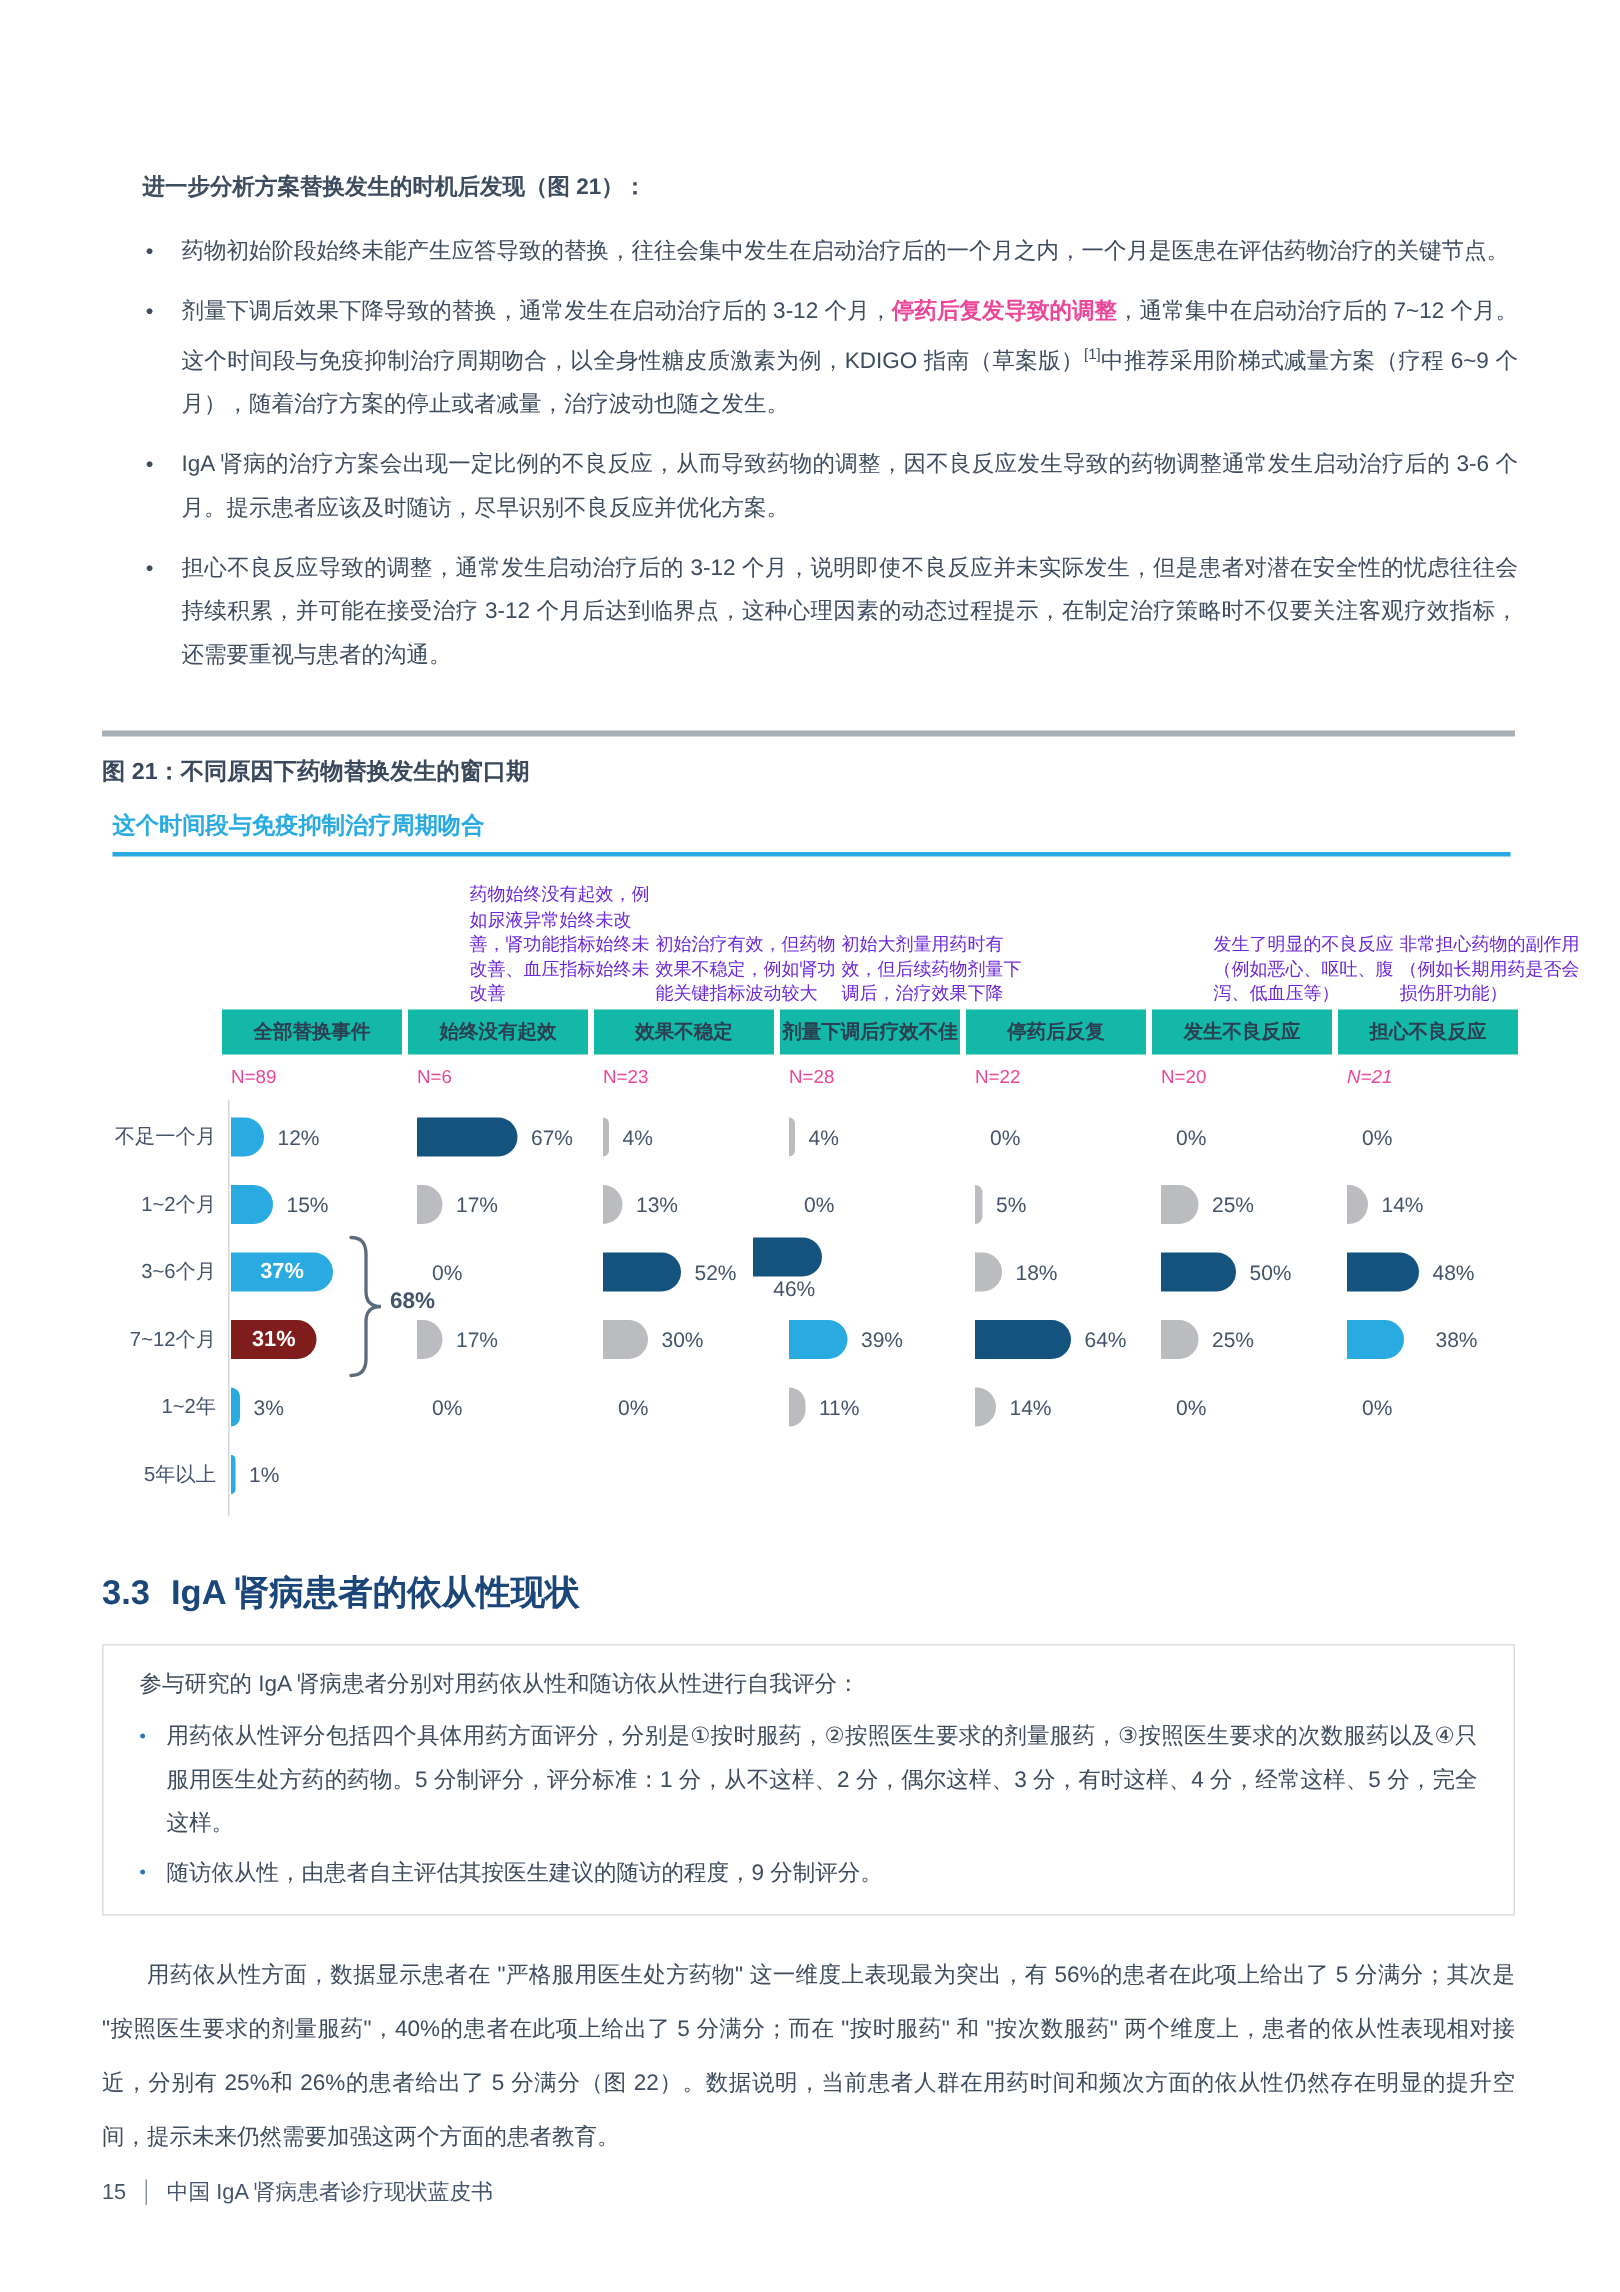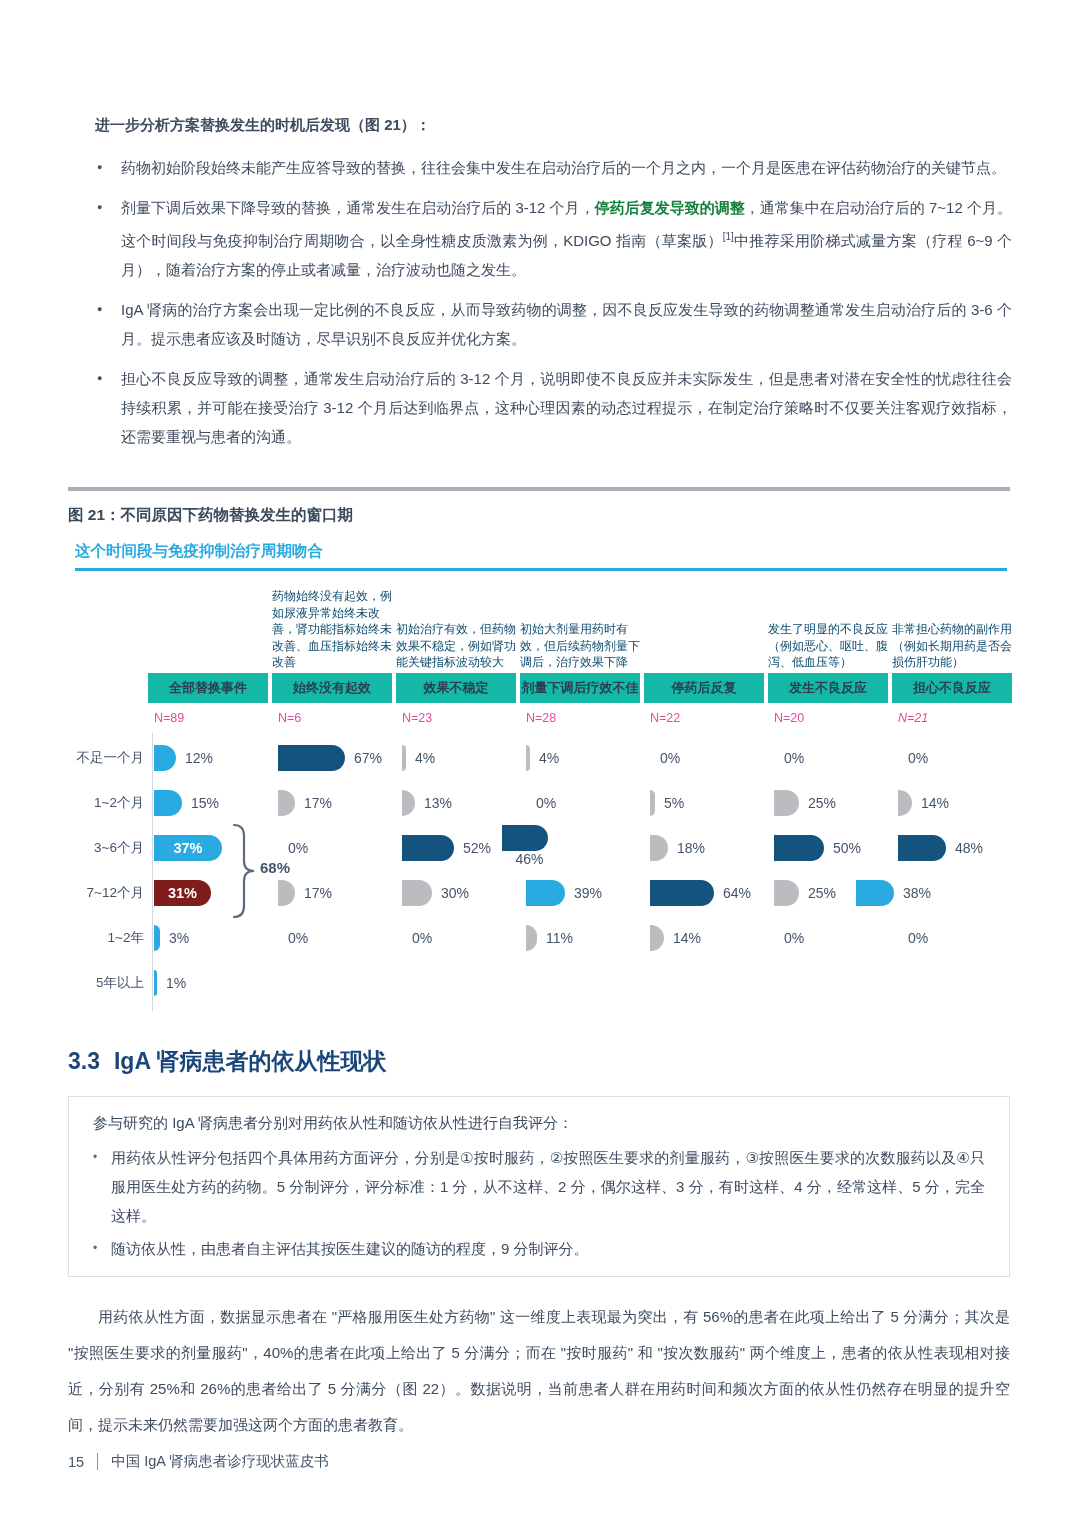"停药后复发导致的调整" .btext b { color: #15803d -> #ec4899 }
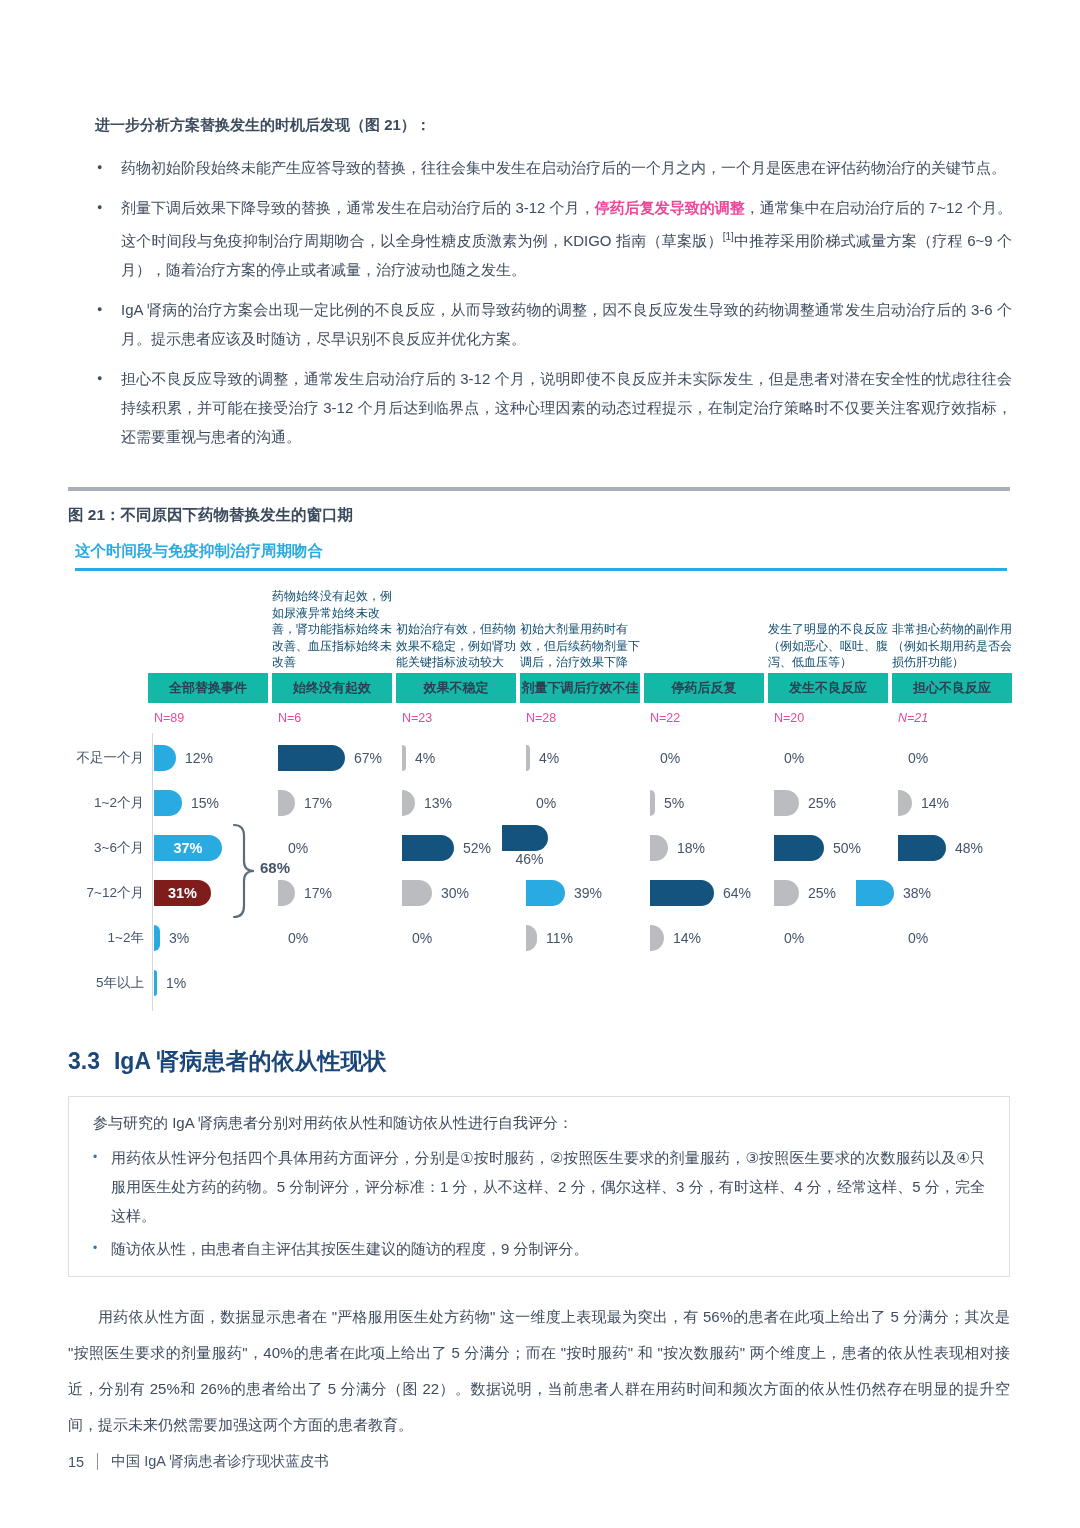"药物始终没有起效，例如尿液异常始终未改善，肾功能指标始终未改善、血压指标始终未改" #chart .sdesc { color: #0c4a6e -> #6d28d9; margin-left: none -> 41px }
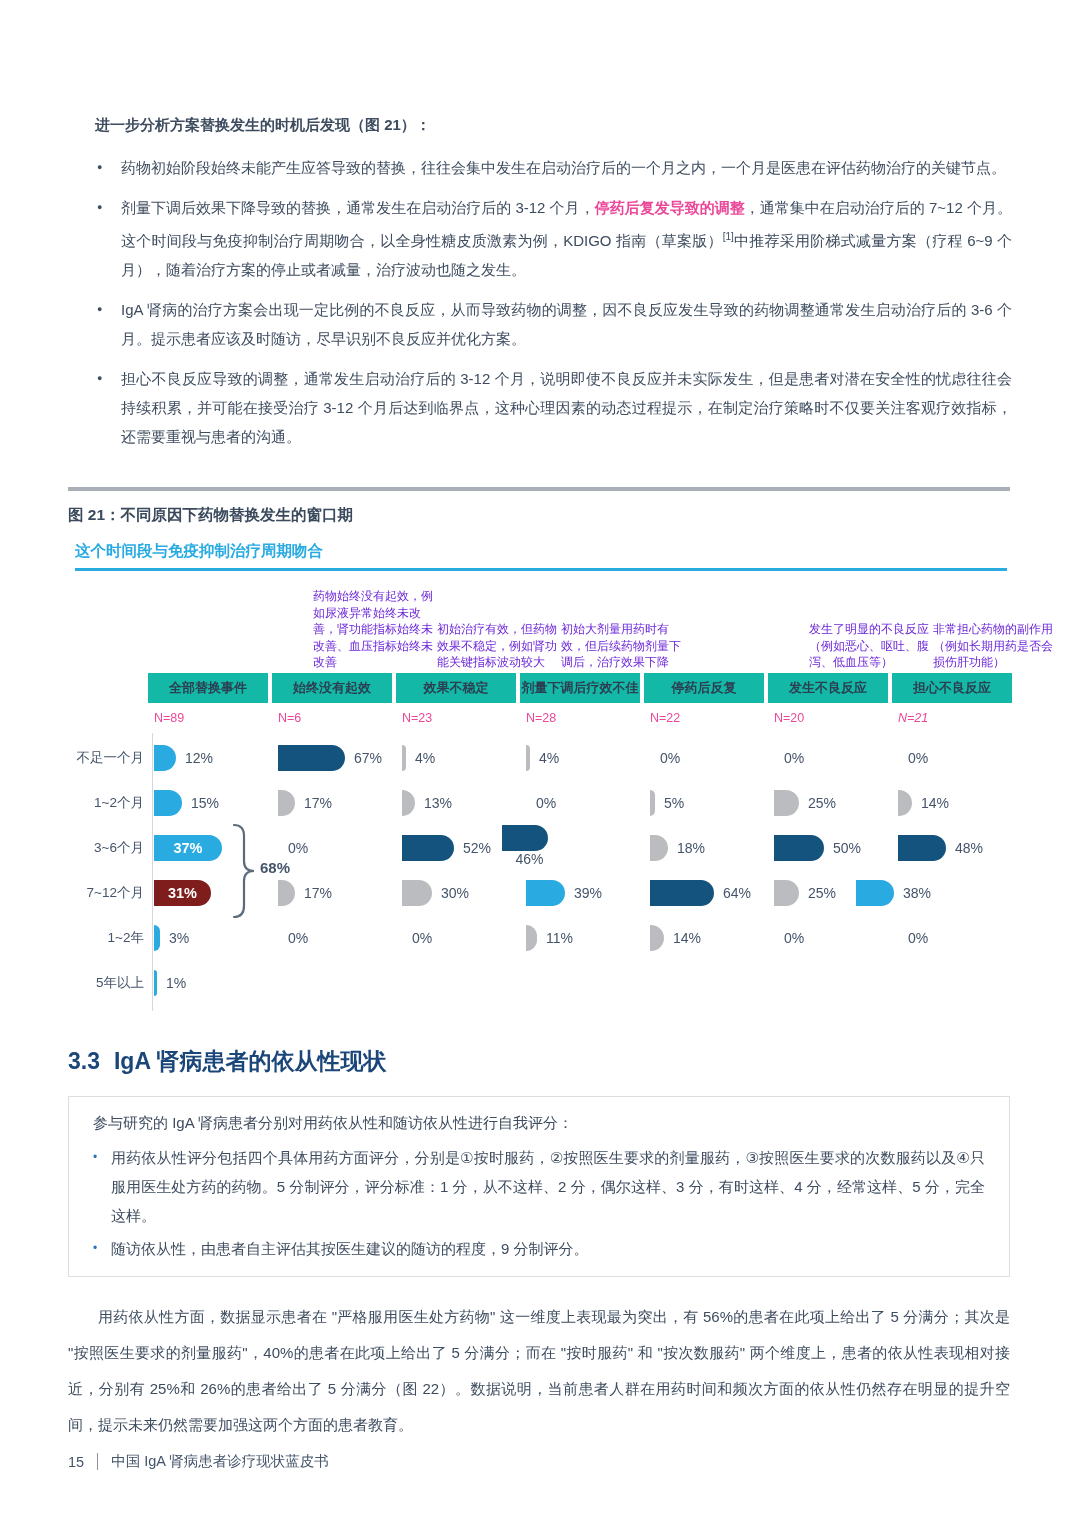"38%" div.brow { gap: none -> 12px; left: 792px -> 834px }
